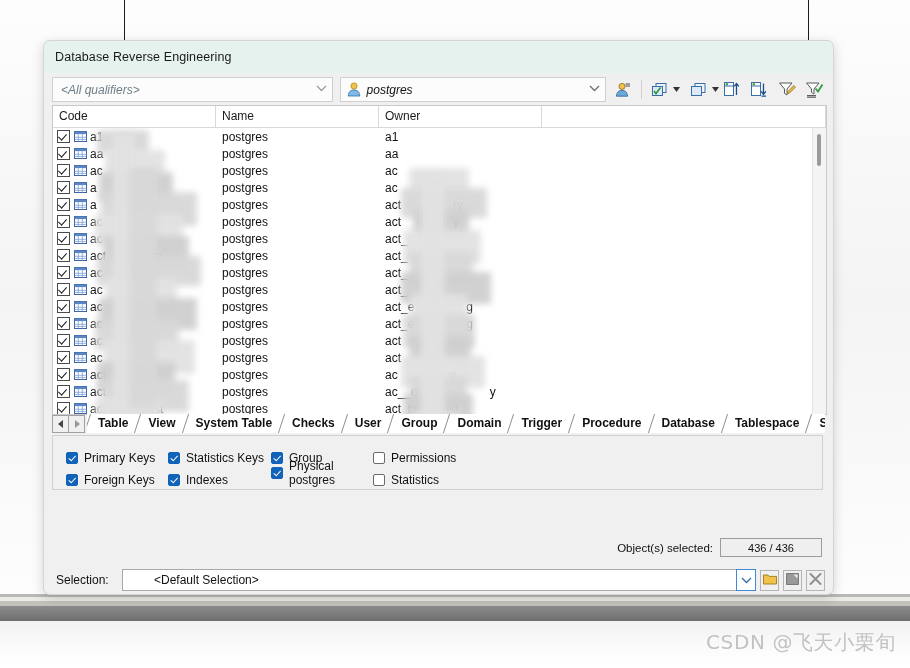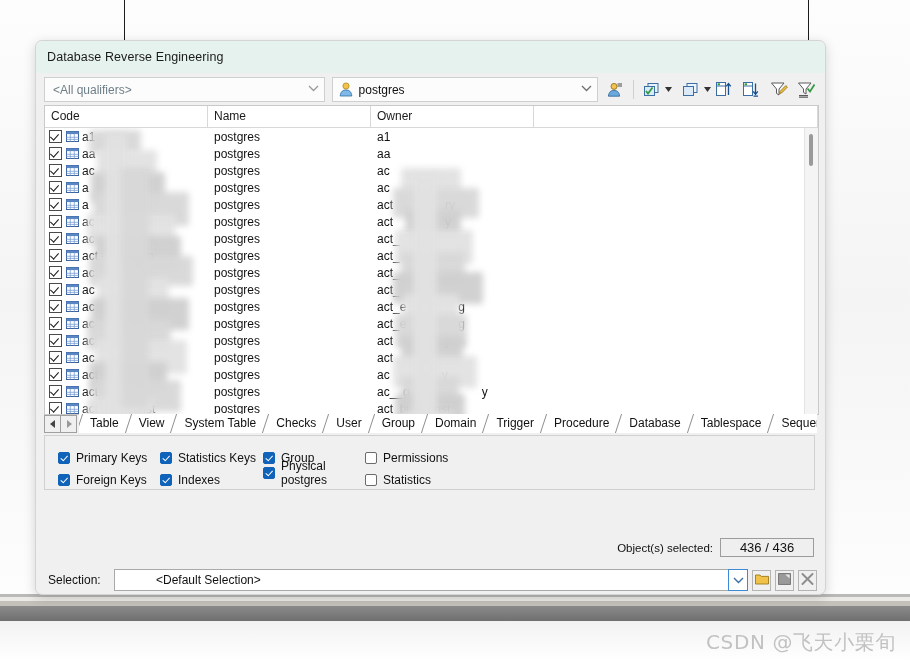"Database Reverse Engineering" .dialog { left: 35px -> 43px }
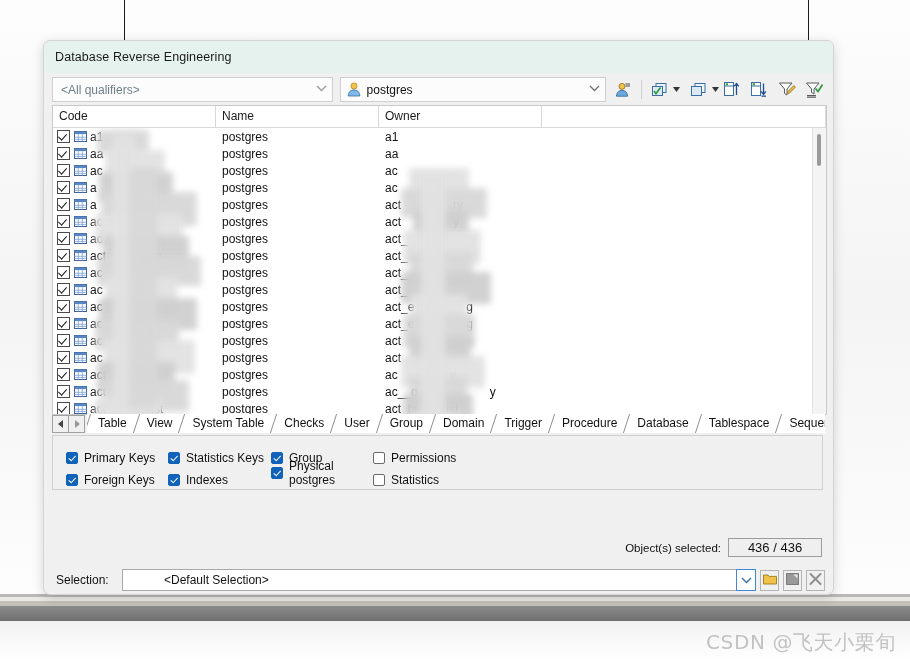"<All qualifiers>" .combo .cval { font-style: none -> italic }
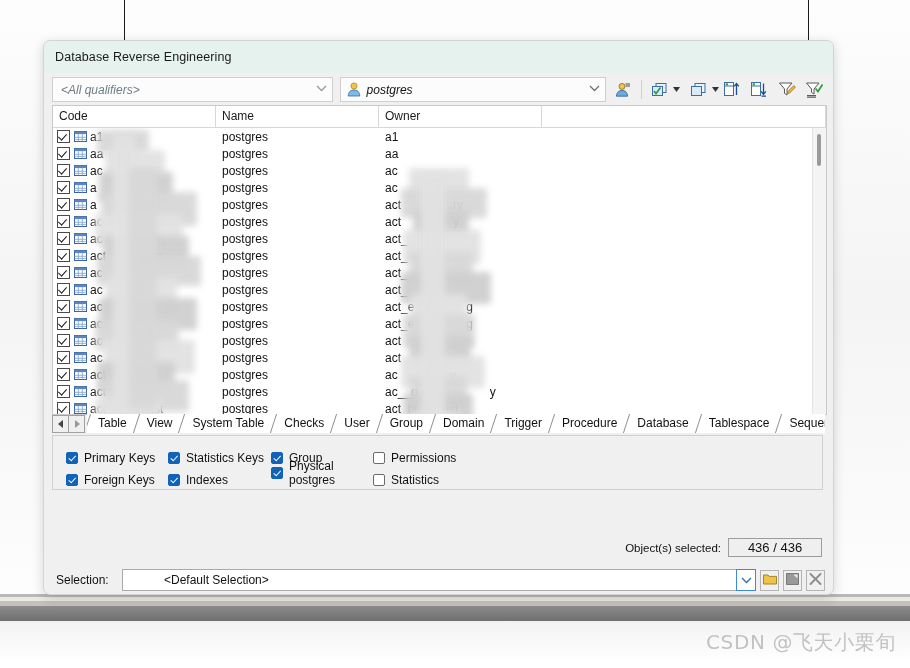"Table" .tab { font-weight: none -> bold }
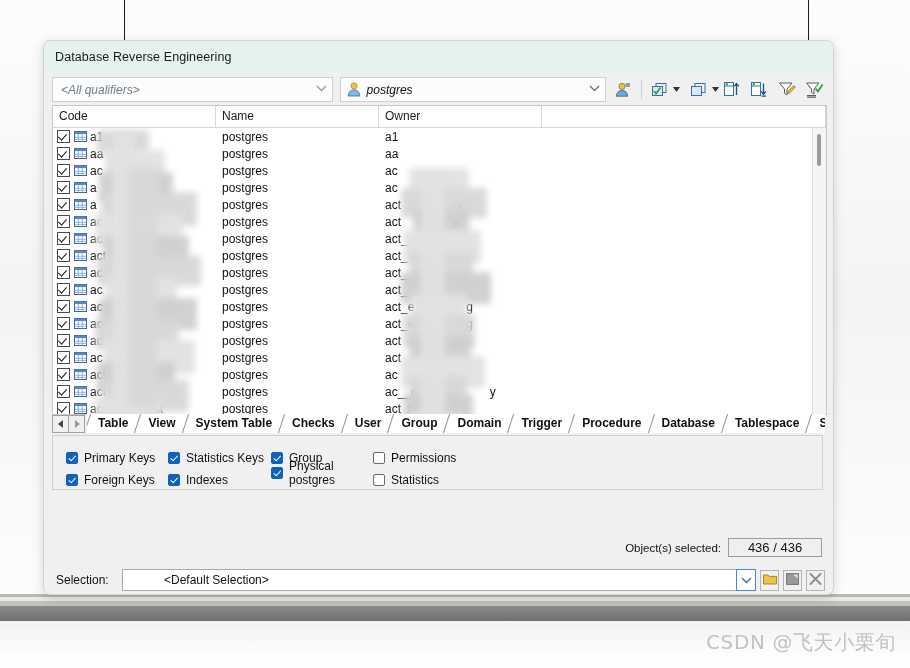"436 / 436" .objbox { font-size: 13px -> 11px; width: 94px -> 102px }
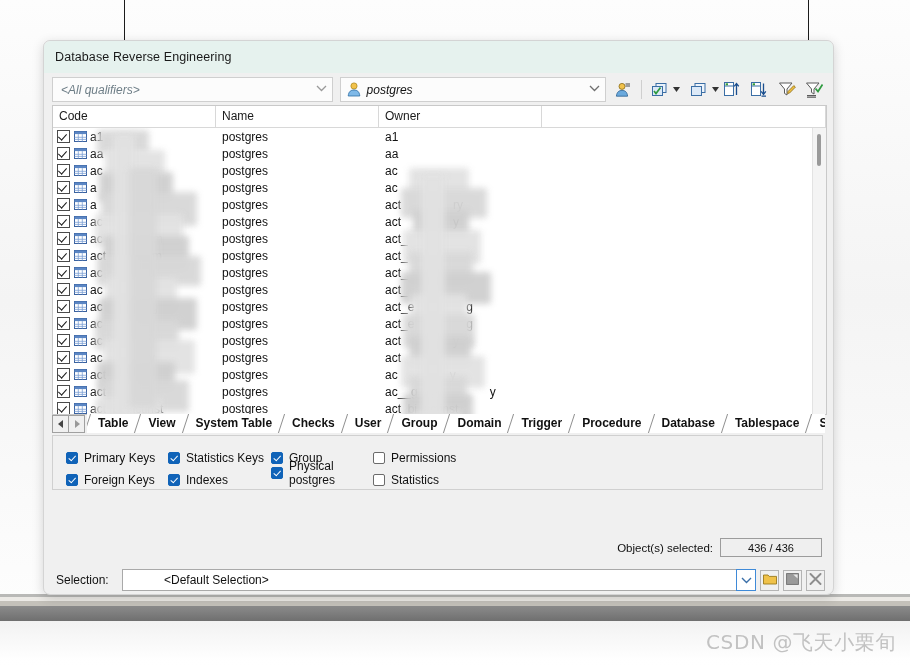"<Default Selection>" .sel-field { padding-left: 41px -> 31px }
